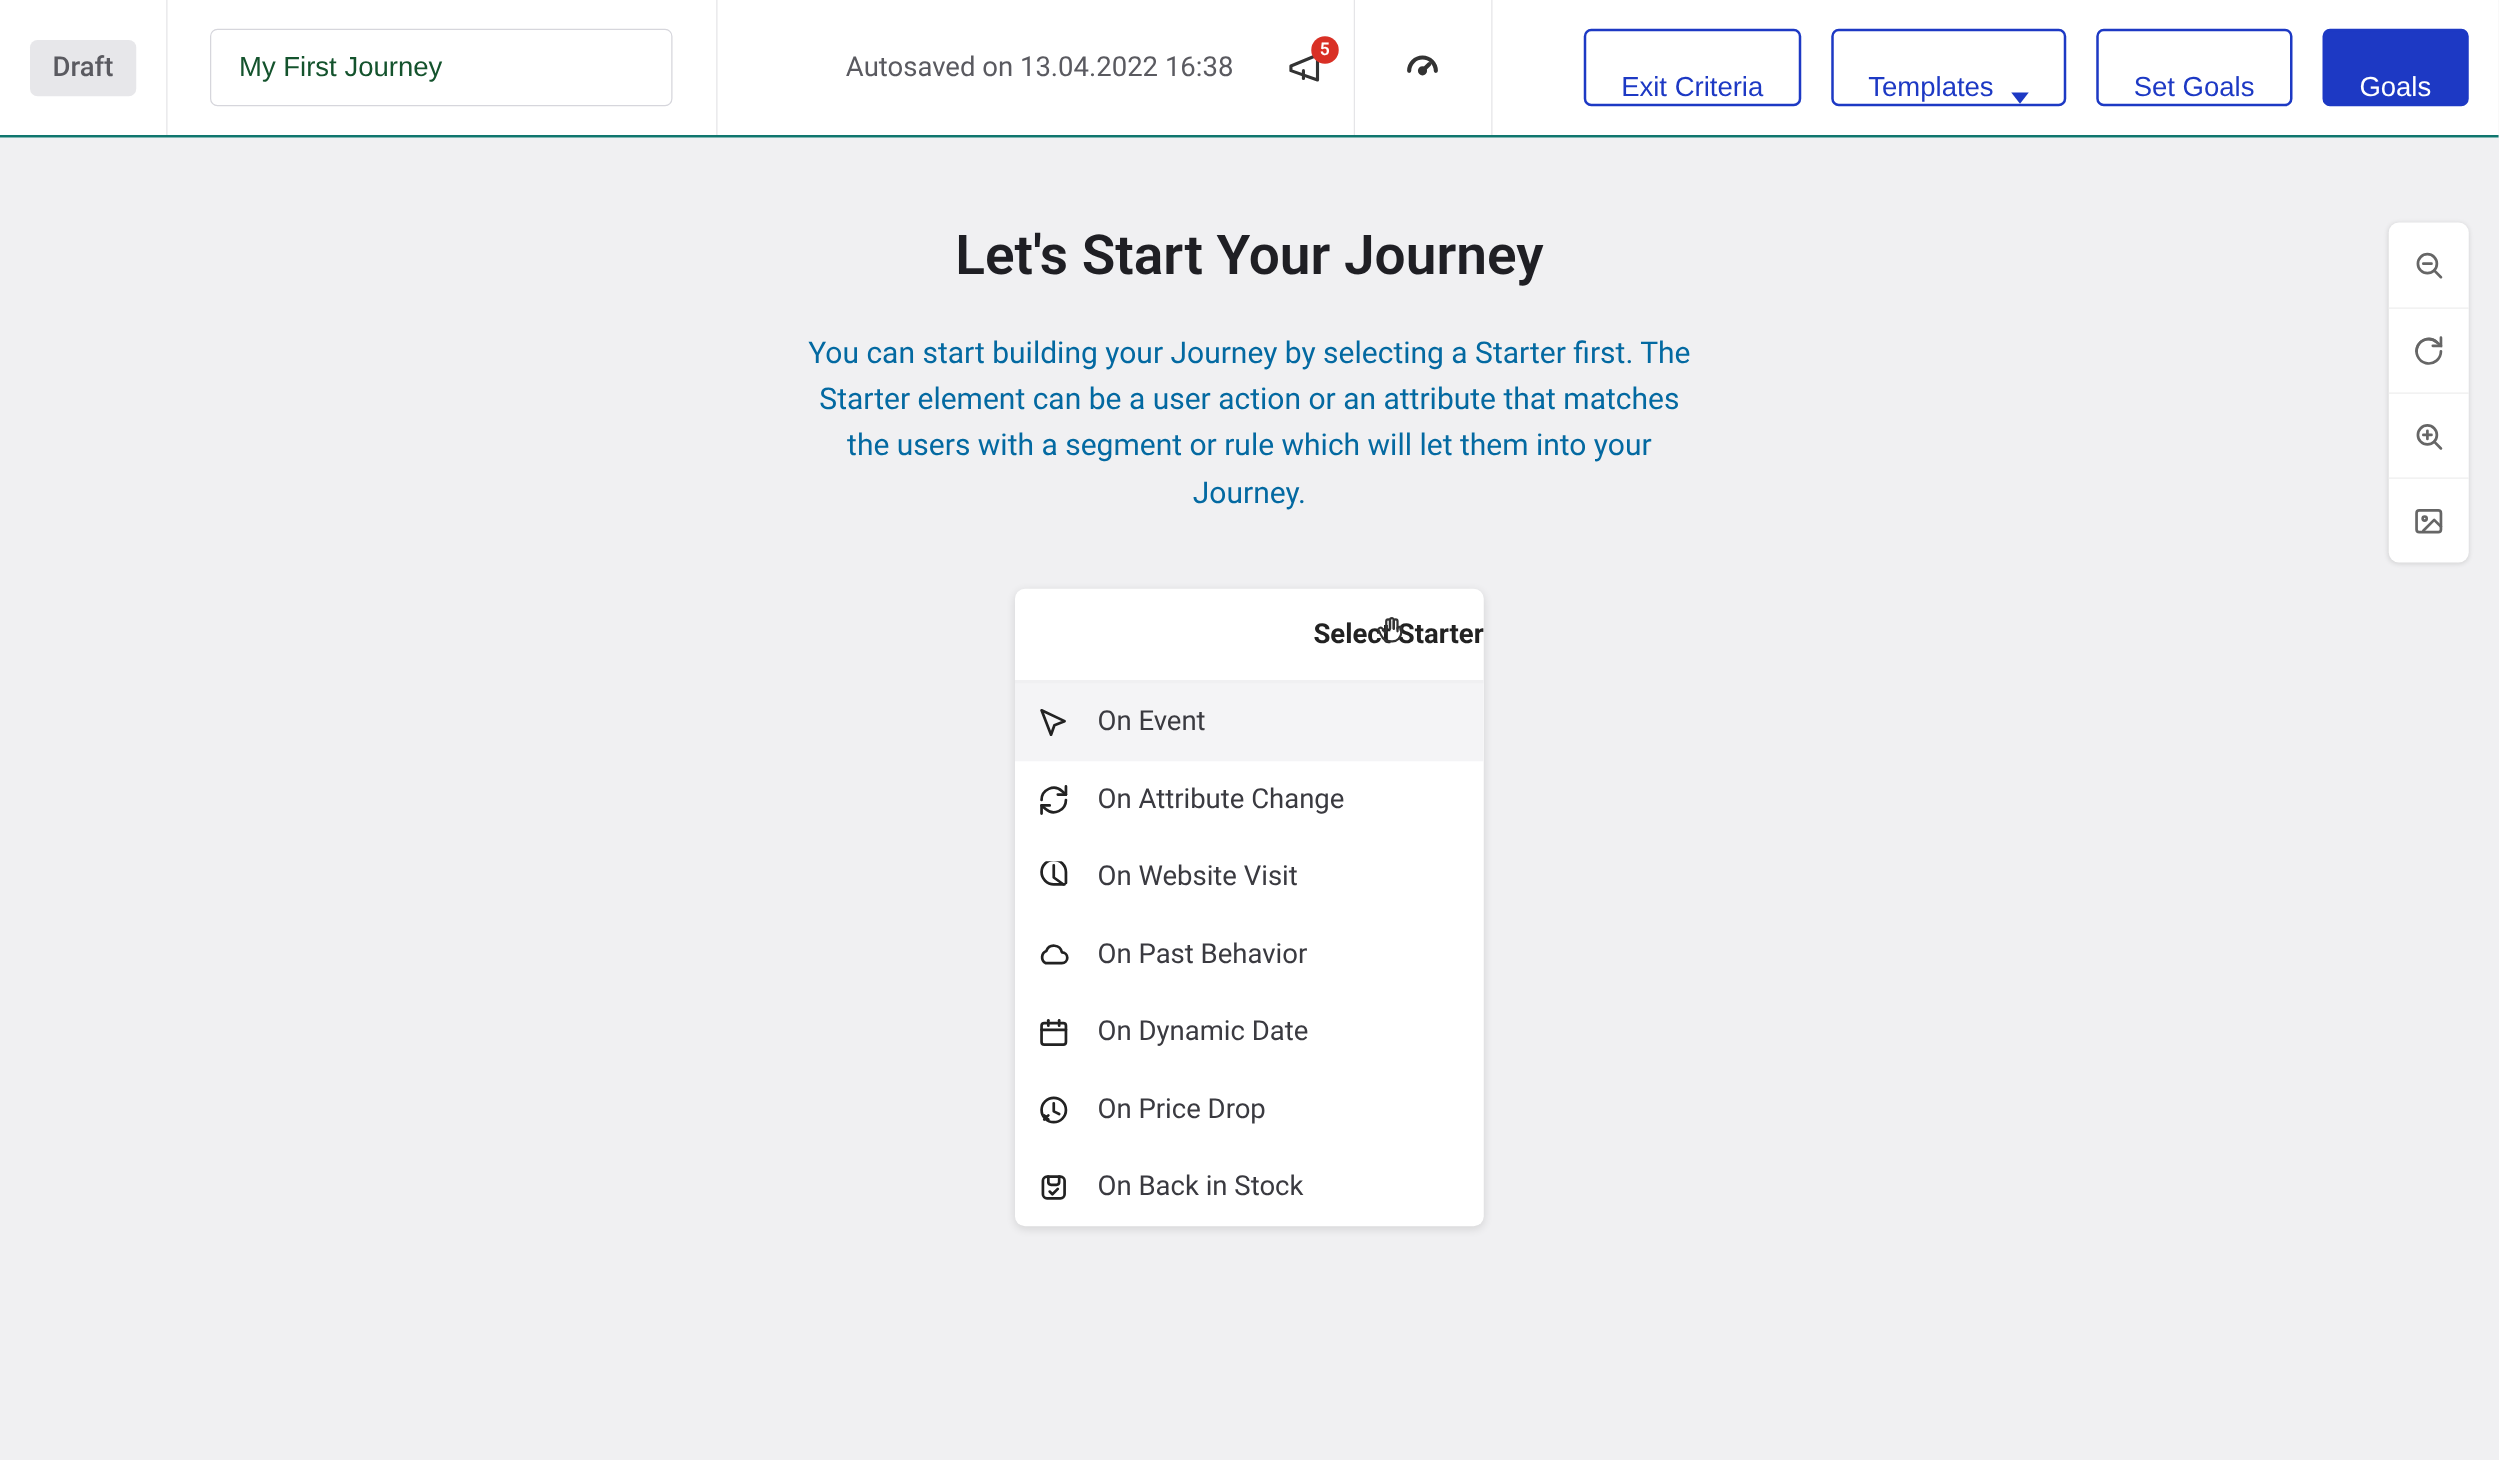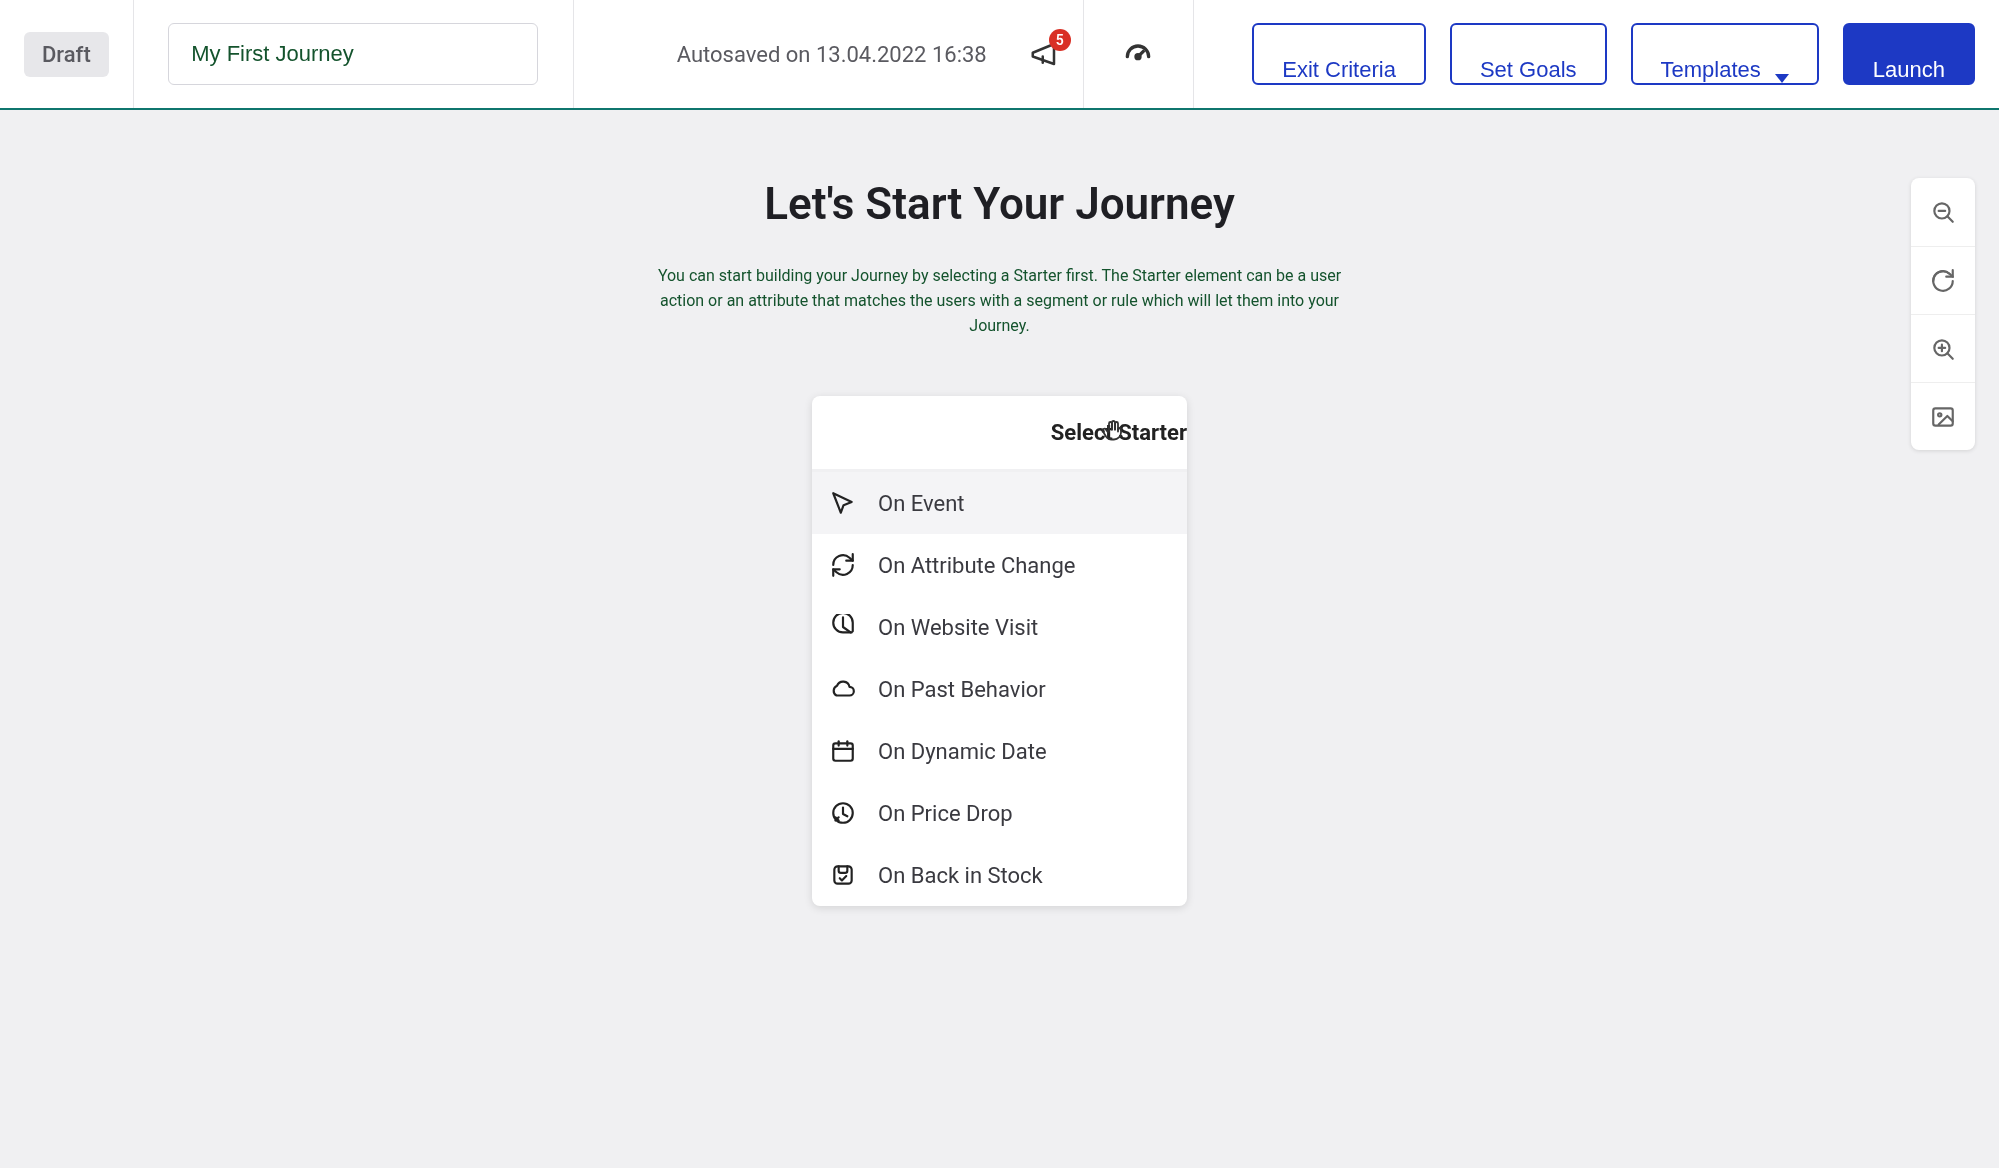"Set Goals" button.btn { order: before "Templates" -> after "Templates" }
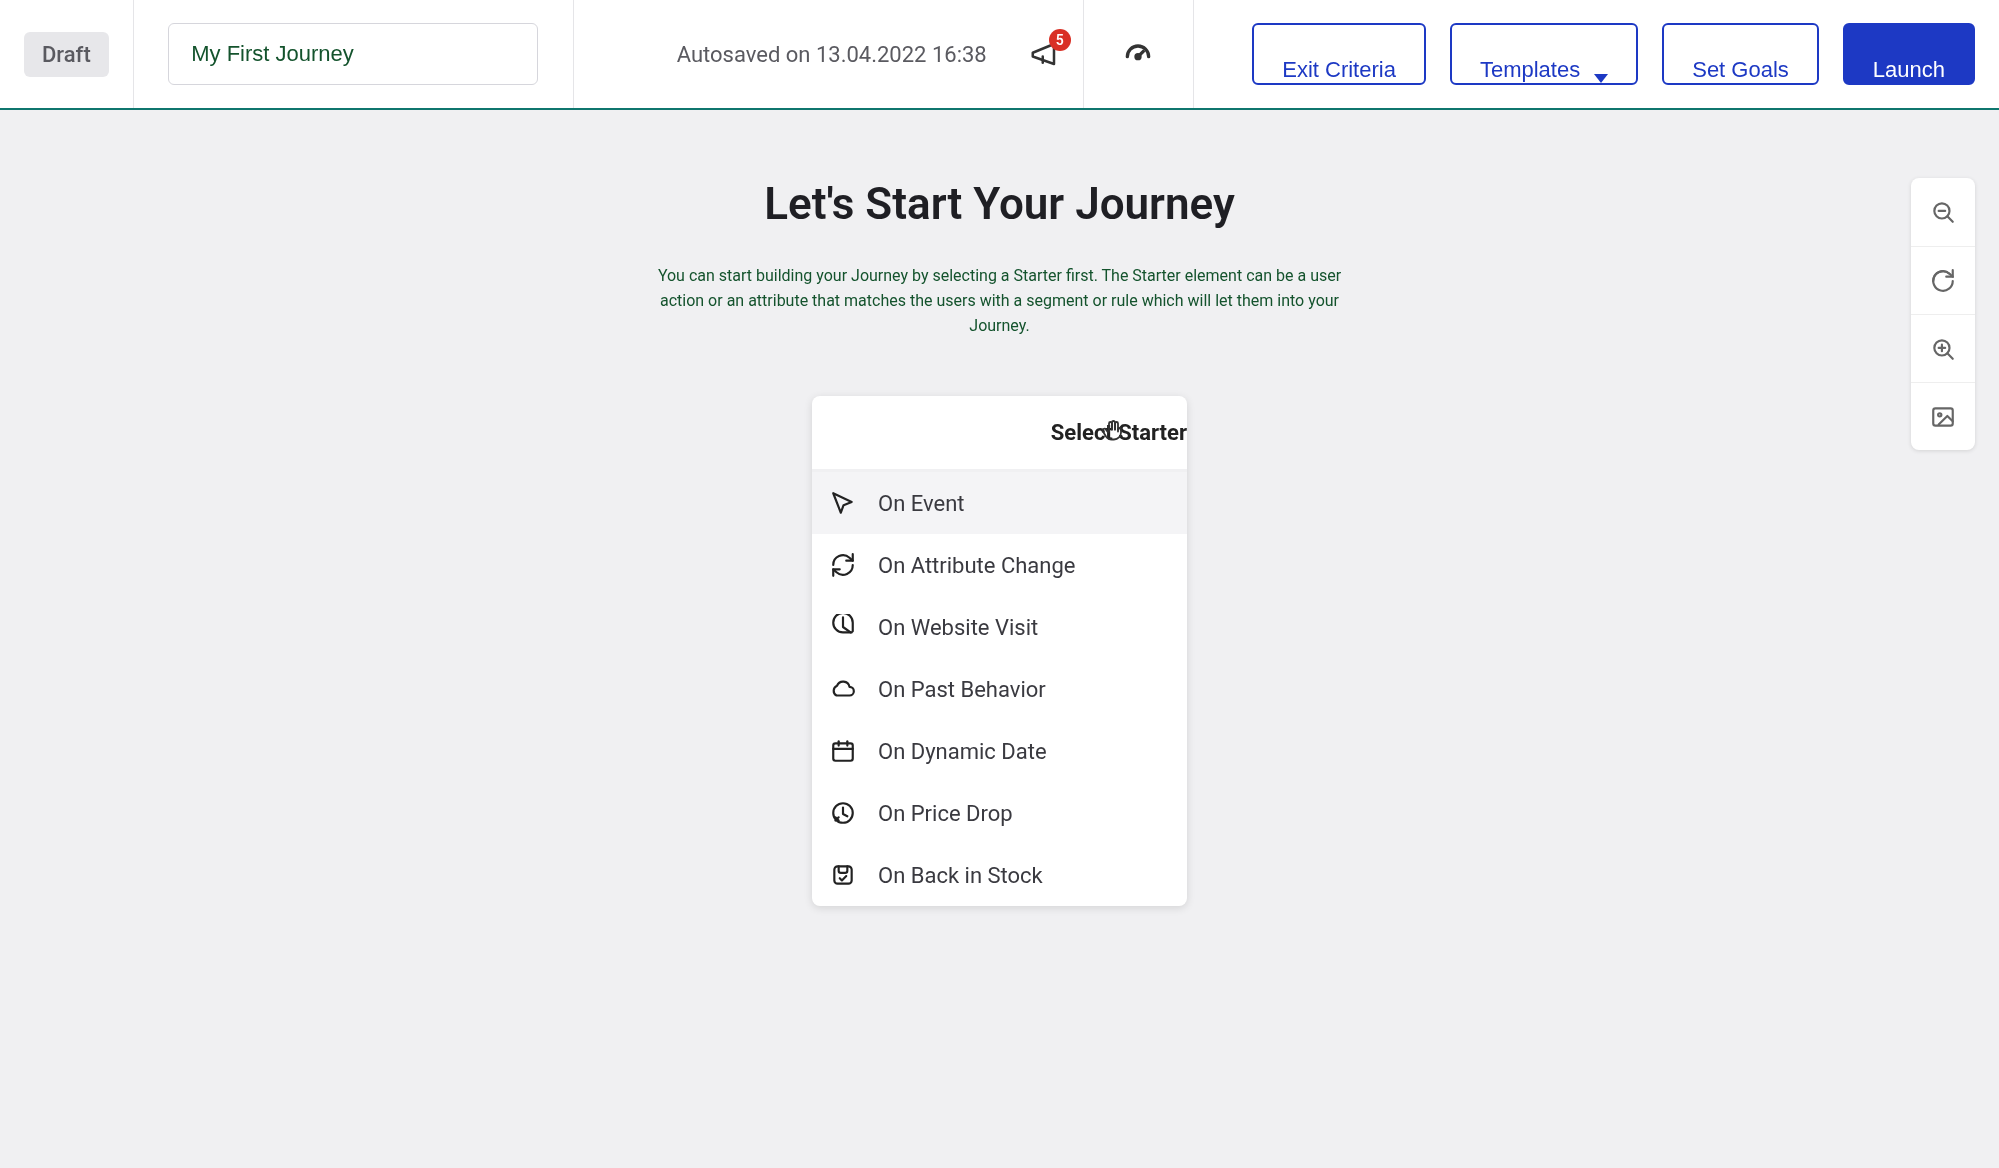"Launch" span { text: Launch -> Goals }
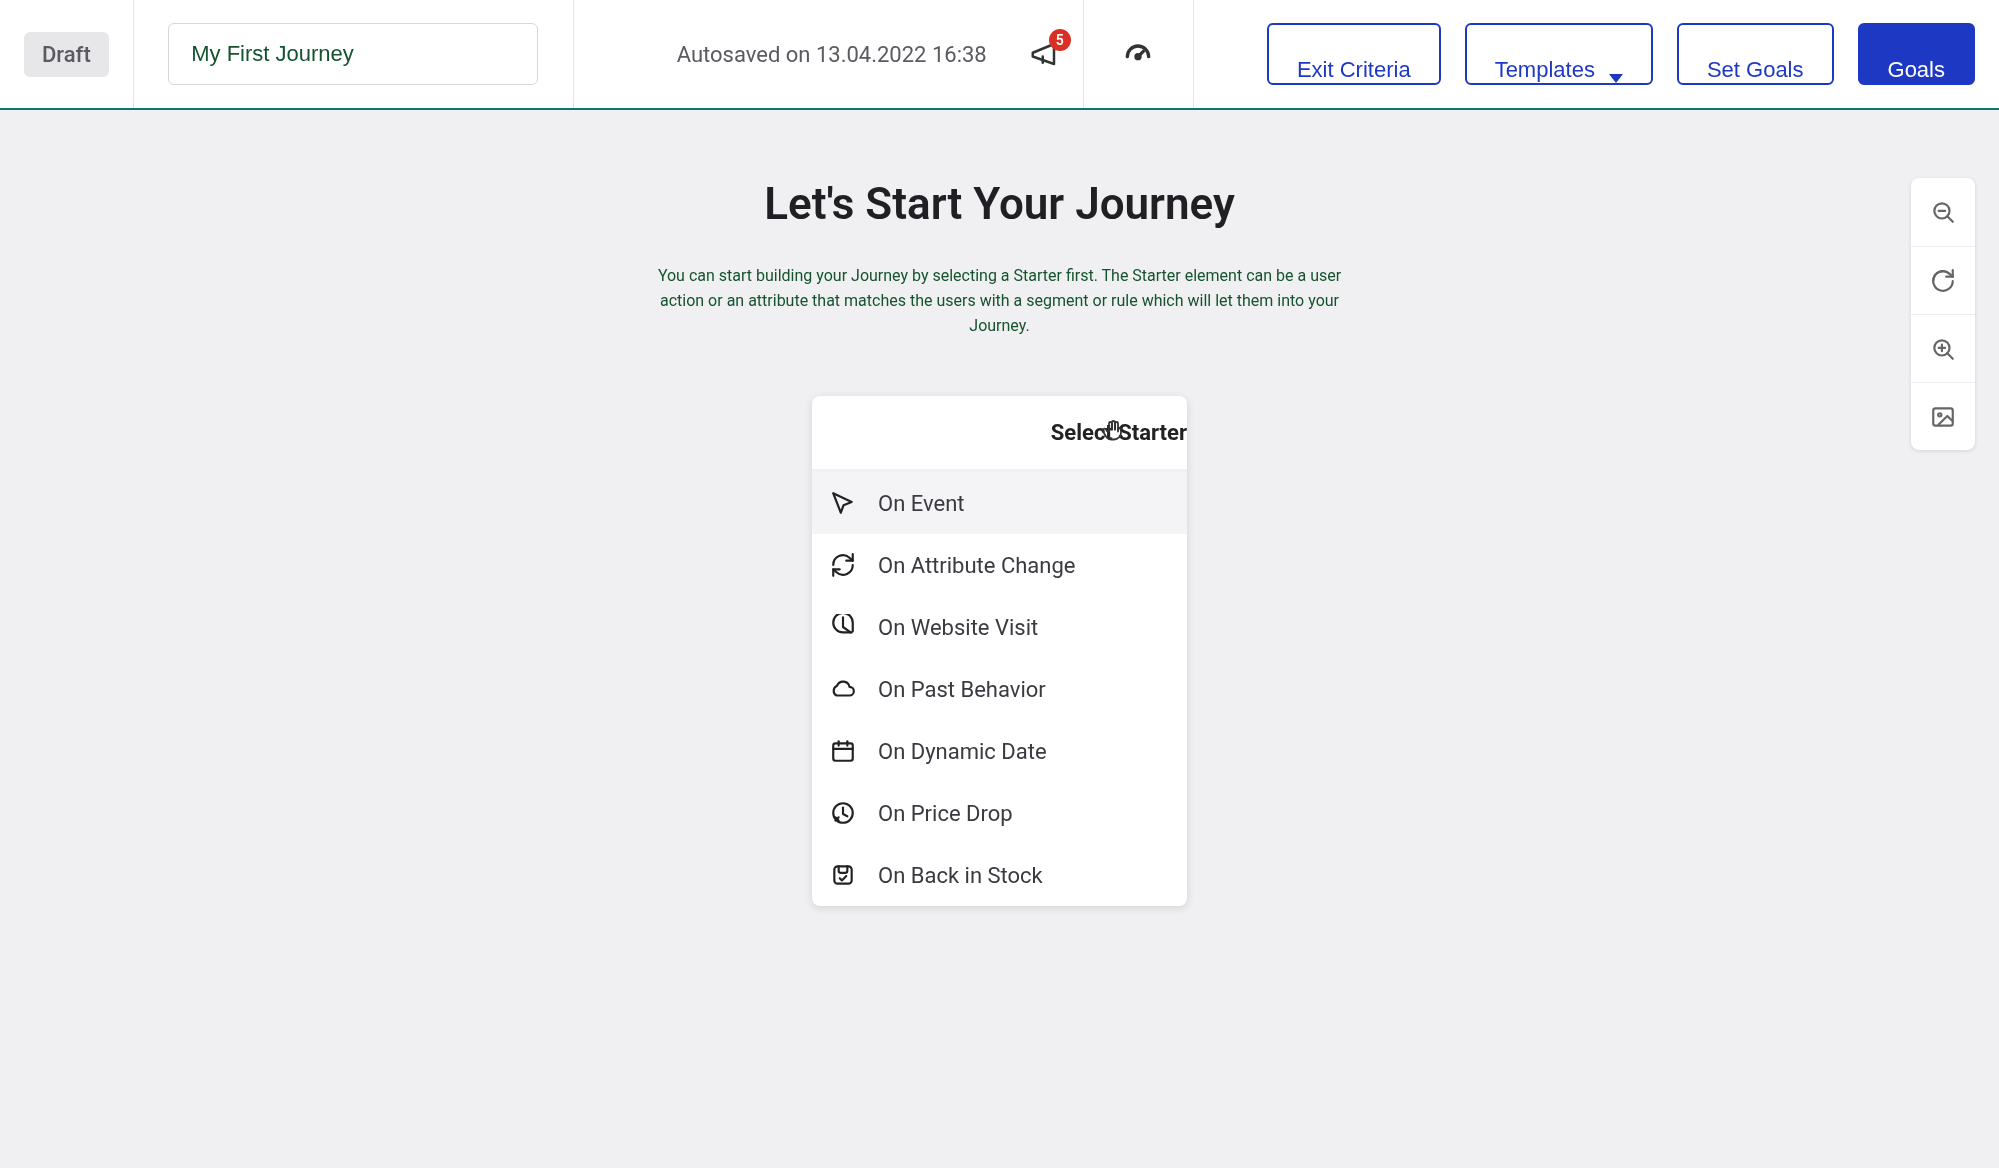"You can start building your" .hero p { color: #14532d -> #0369a1; font-size: 16px -> 24px }
